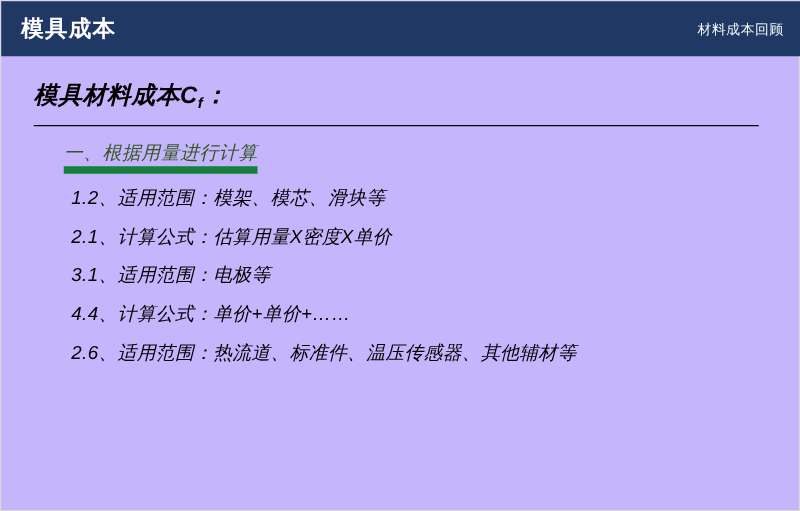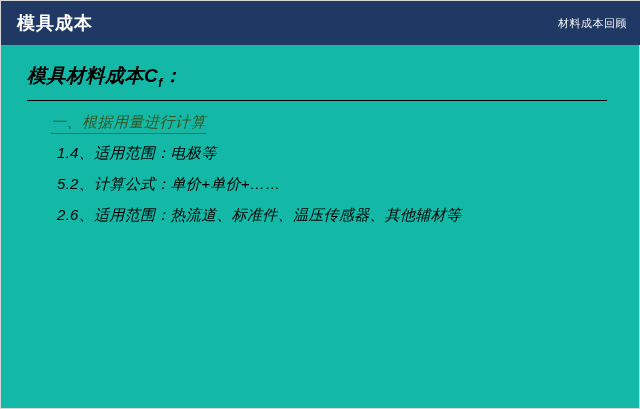"模具成本" .slide { background: #14b8a6 -> #c4b5fd }
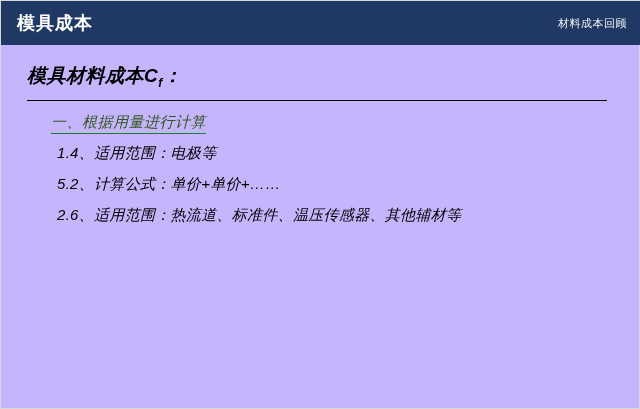"一、根据用量进行计算" .section-title { border-bottom: 1px solid #15803d -> 6px solid #15803d }
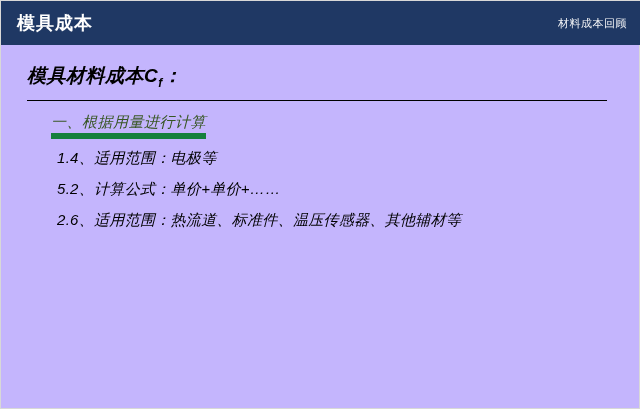"1.2、适用范围：模架、模芯、滑块等" div.item { html: none -> <div>1.2、适用范围：模架、模芯、滑块等</div> }
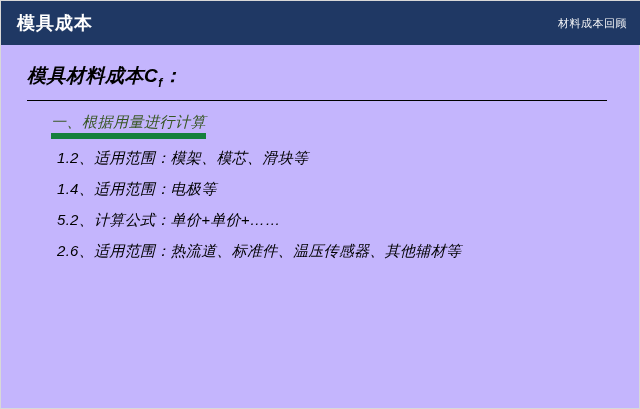"2.1、计算公式：估算用量X密度X单价" div.item { html: none -> <div>2.1、计算公式：估算用量X密度X单价</div> }
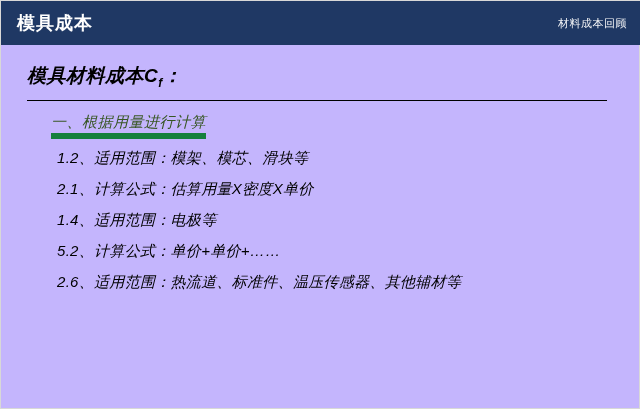"1.4、适用范围：电极等" div.item { text: 1.4 -> 3.1 }
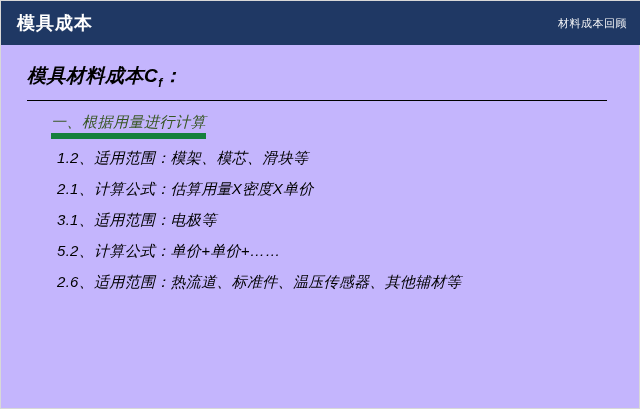"5.2、计算公式：单价+单价+……" div.item { text: 5.2 -> 4.4 }
